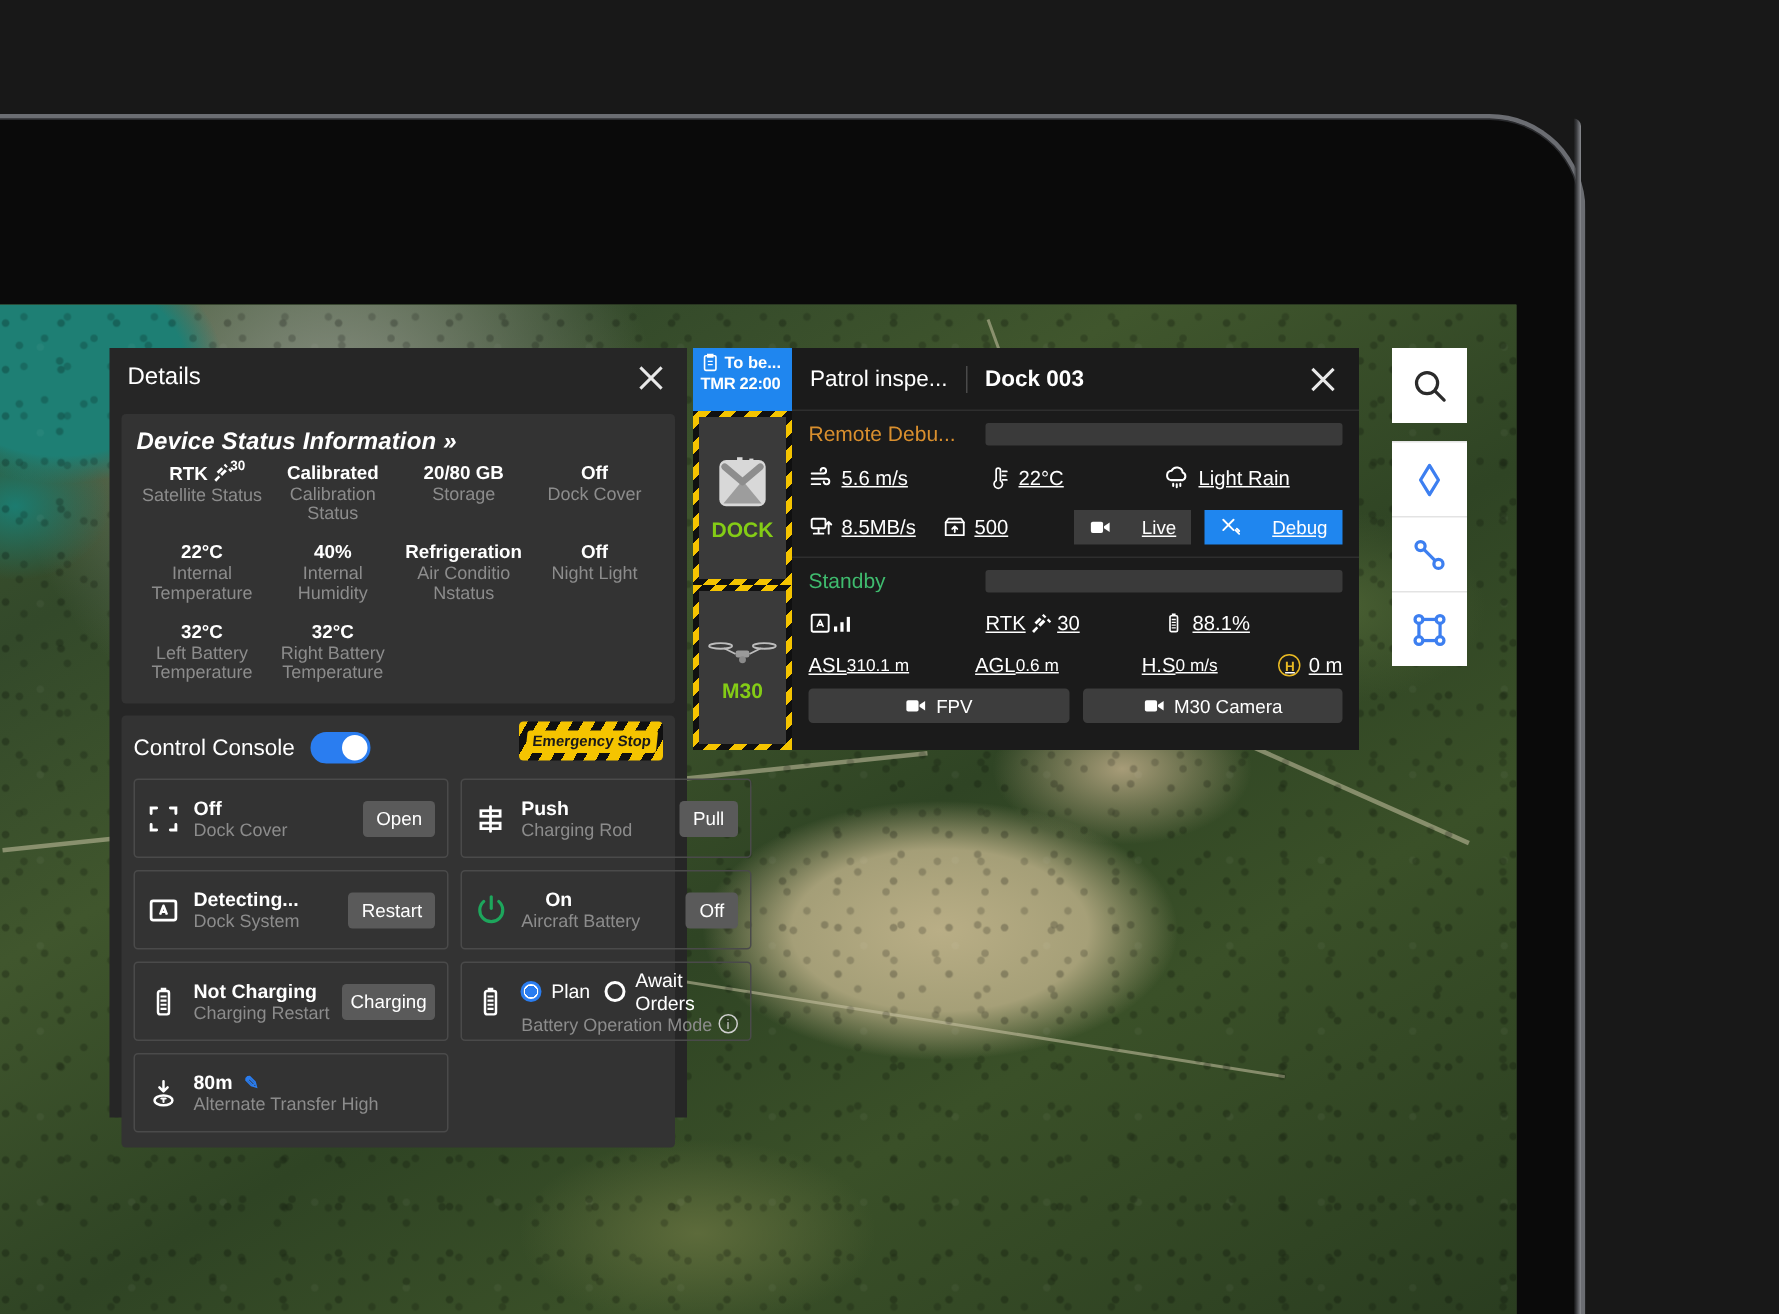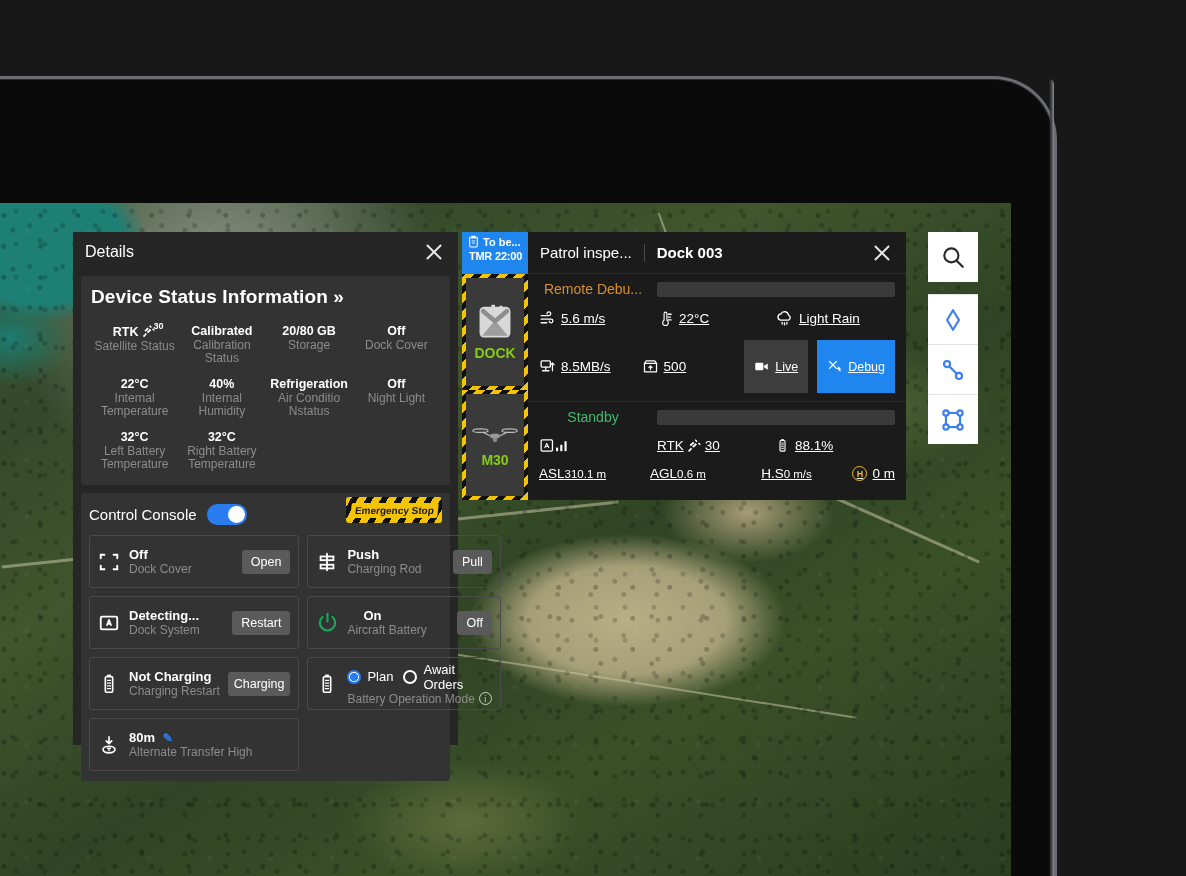"To be..." div.panel { text-align: center -> none }
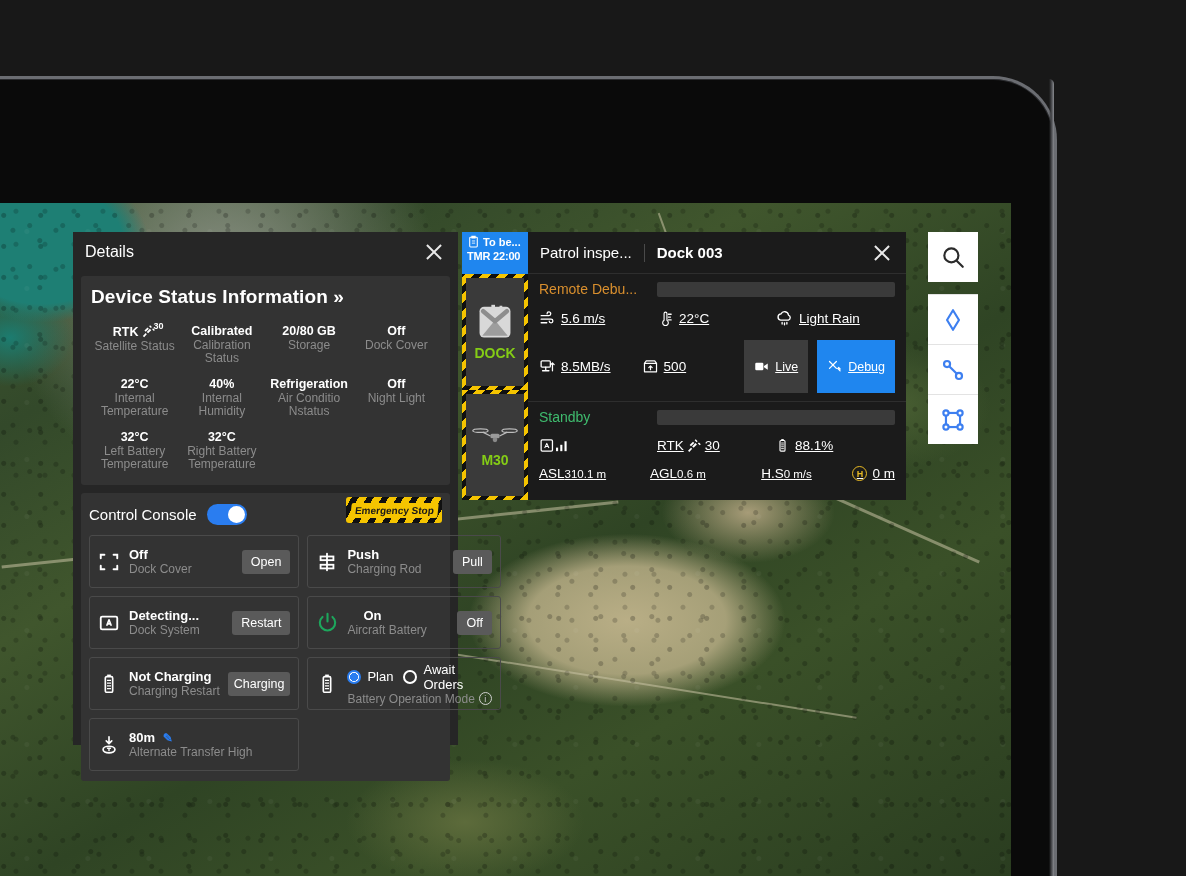"Device Status Information »" #device-status h3 { font-size: 19px -> 16px; font-style: none -> italic; margin-bottom: 14px -> 2px }
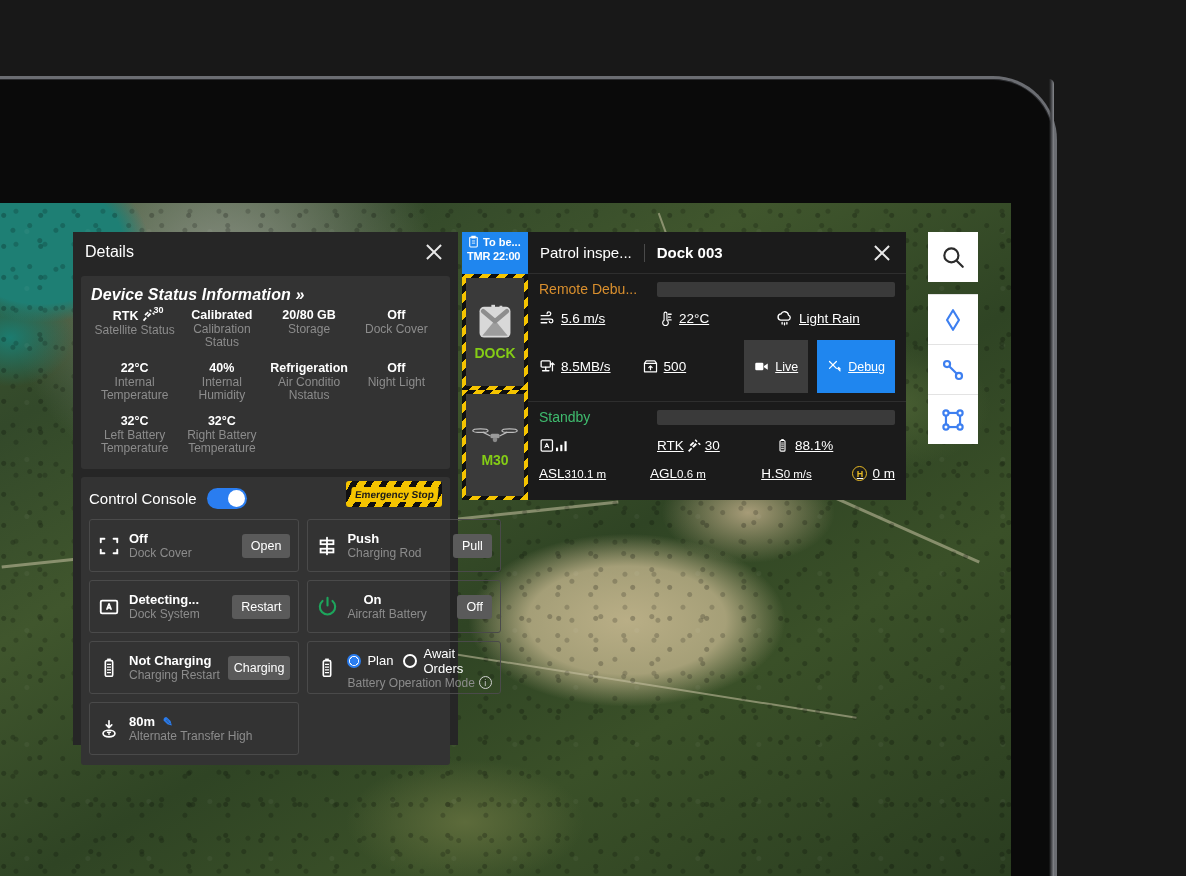"Live" .btn-dark { gap: 6px -> 20px; padding: 19px 10px -> 4px 10px }
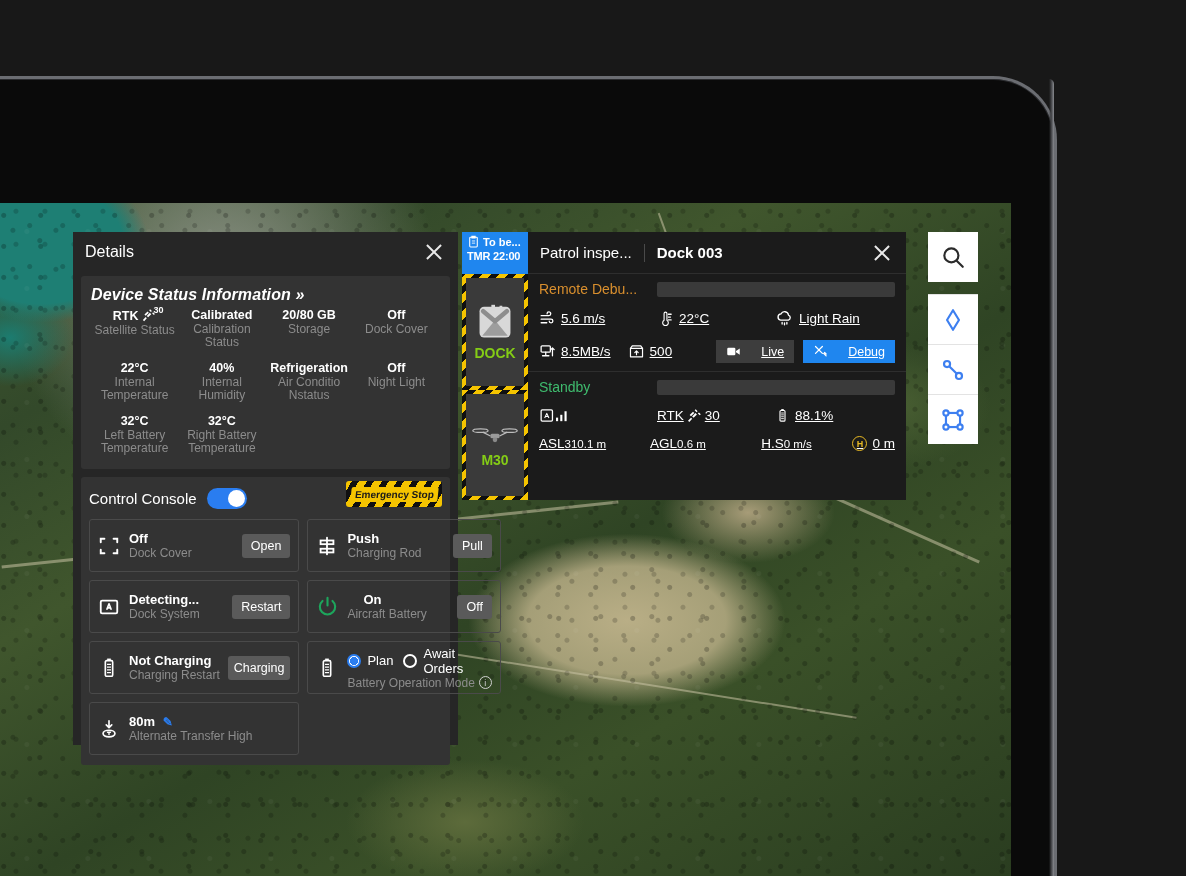"FPV" div.cam-row { html: none -> <div> <div> <svg> <rect></rect> <path></path> </svg> <span>FPV</span> </div> <div> <svg> <rect></rect> <path></path> </svg> <span>M30 Camera</span> </div> </div> }
